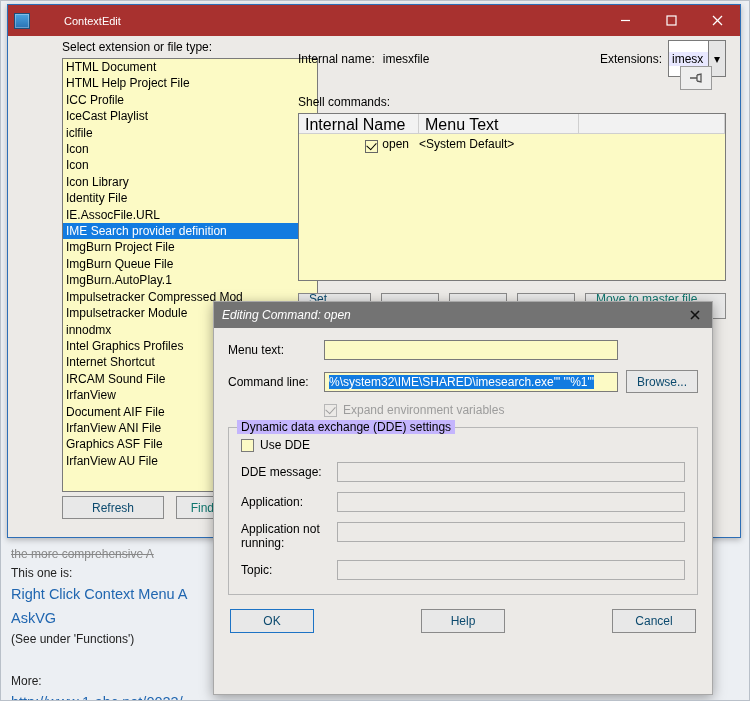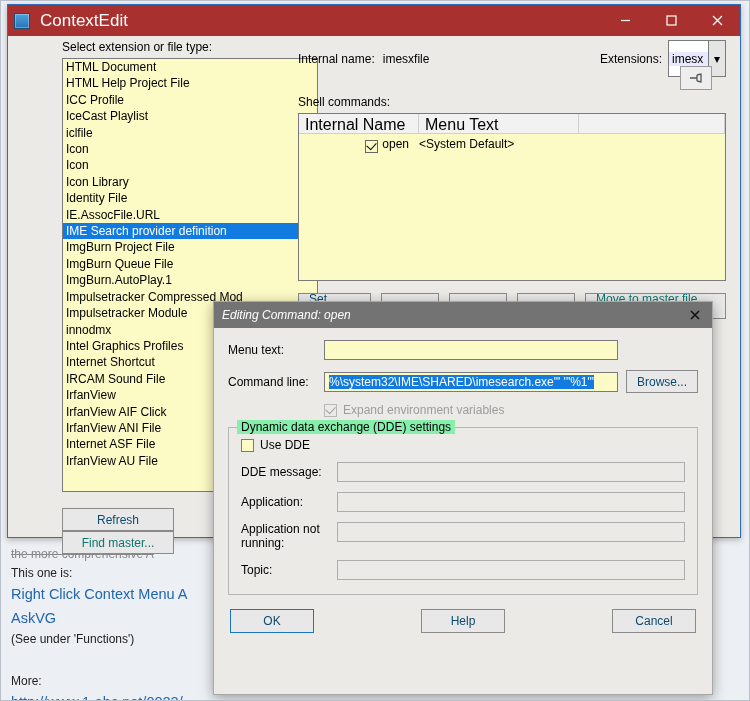"ContextEdit" .titlebar-main .title { font-size: 17px -> 11px; margin-left: none -> 24px }
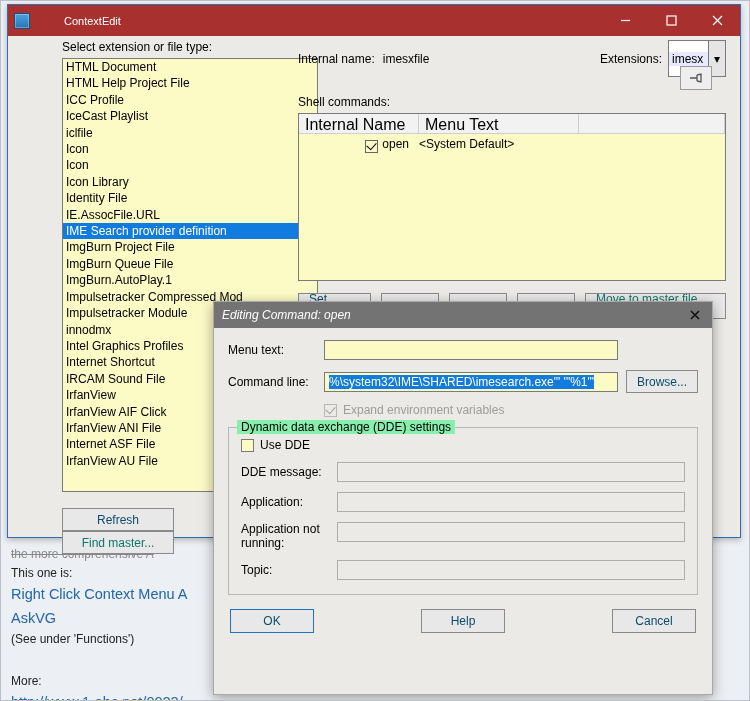"IrfanView AIF Click" div.item { text: IrfanView AIF Click -> Document AIF File }
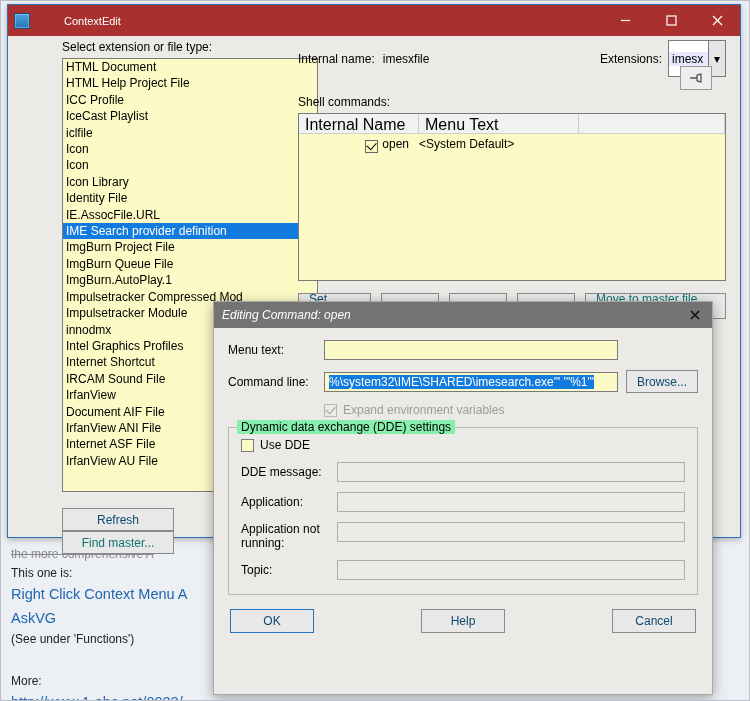"Dynamic data exchange (DDE) settings" .groupbox .legend { background: #86efac -> #c4b5fd }
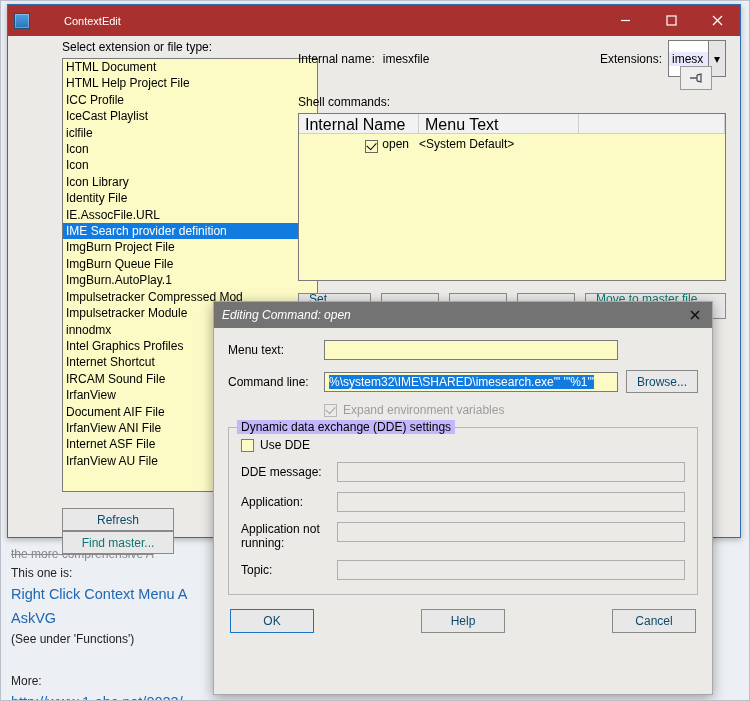"Internet ASF File" div.item { text: Internet -> Graphics }
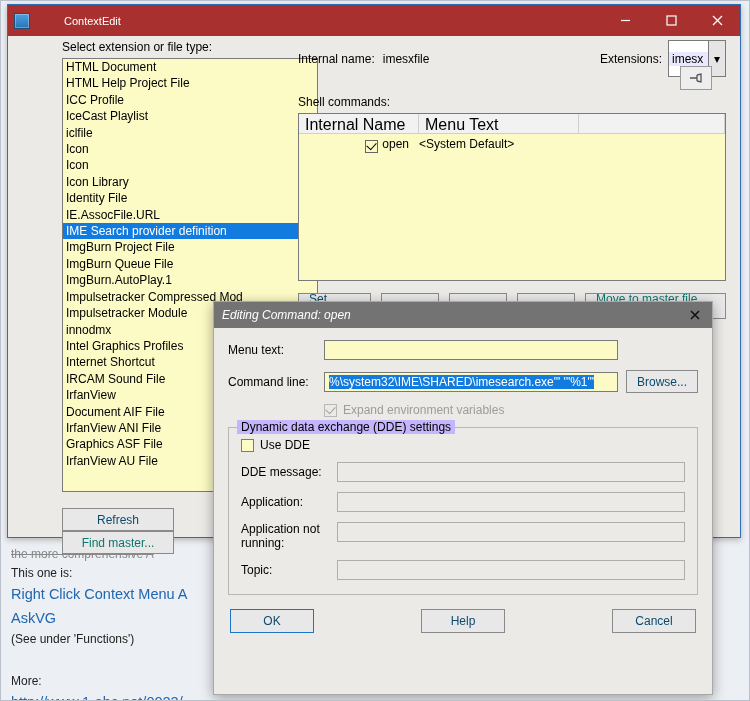"Refresh" .left-btns { flex-direction: column -> none; gap: 0 -> 12px; margin-top: 16px -> 4px }
